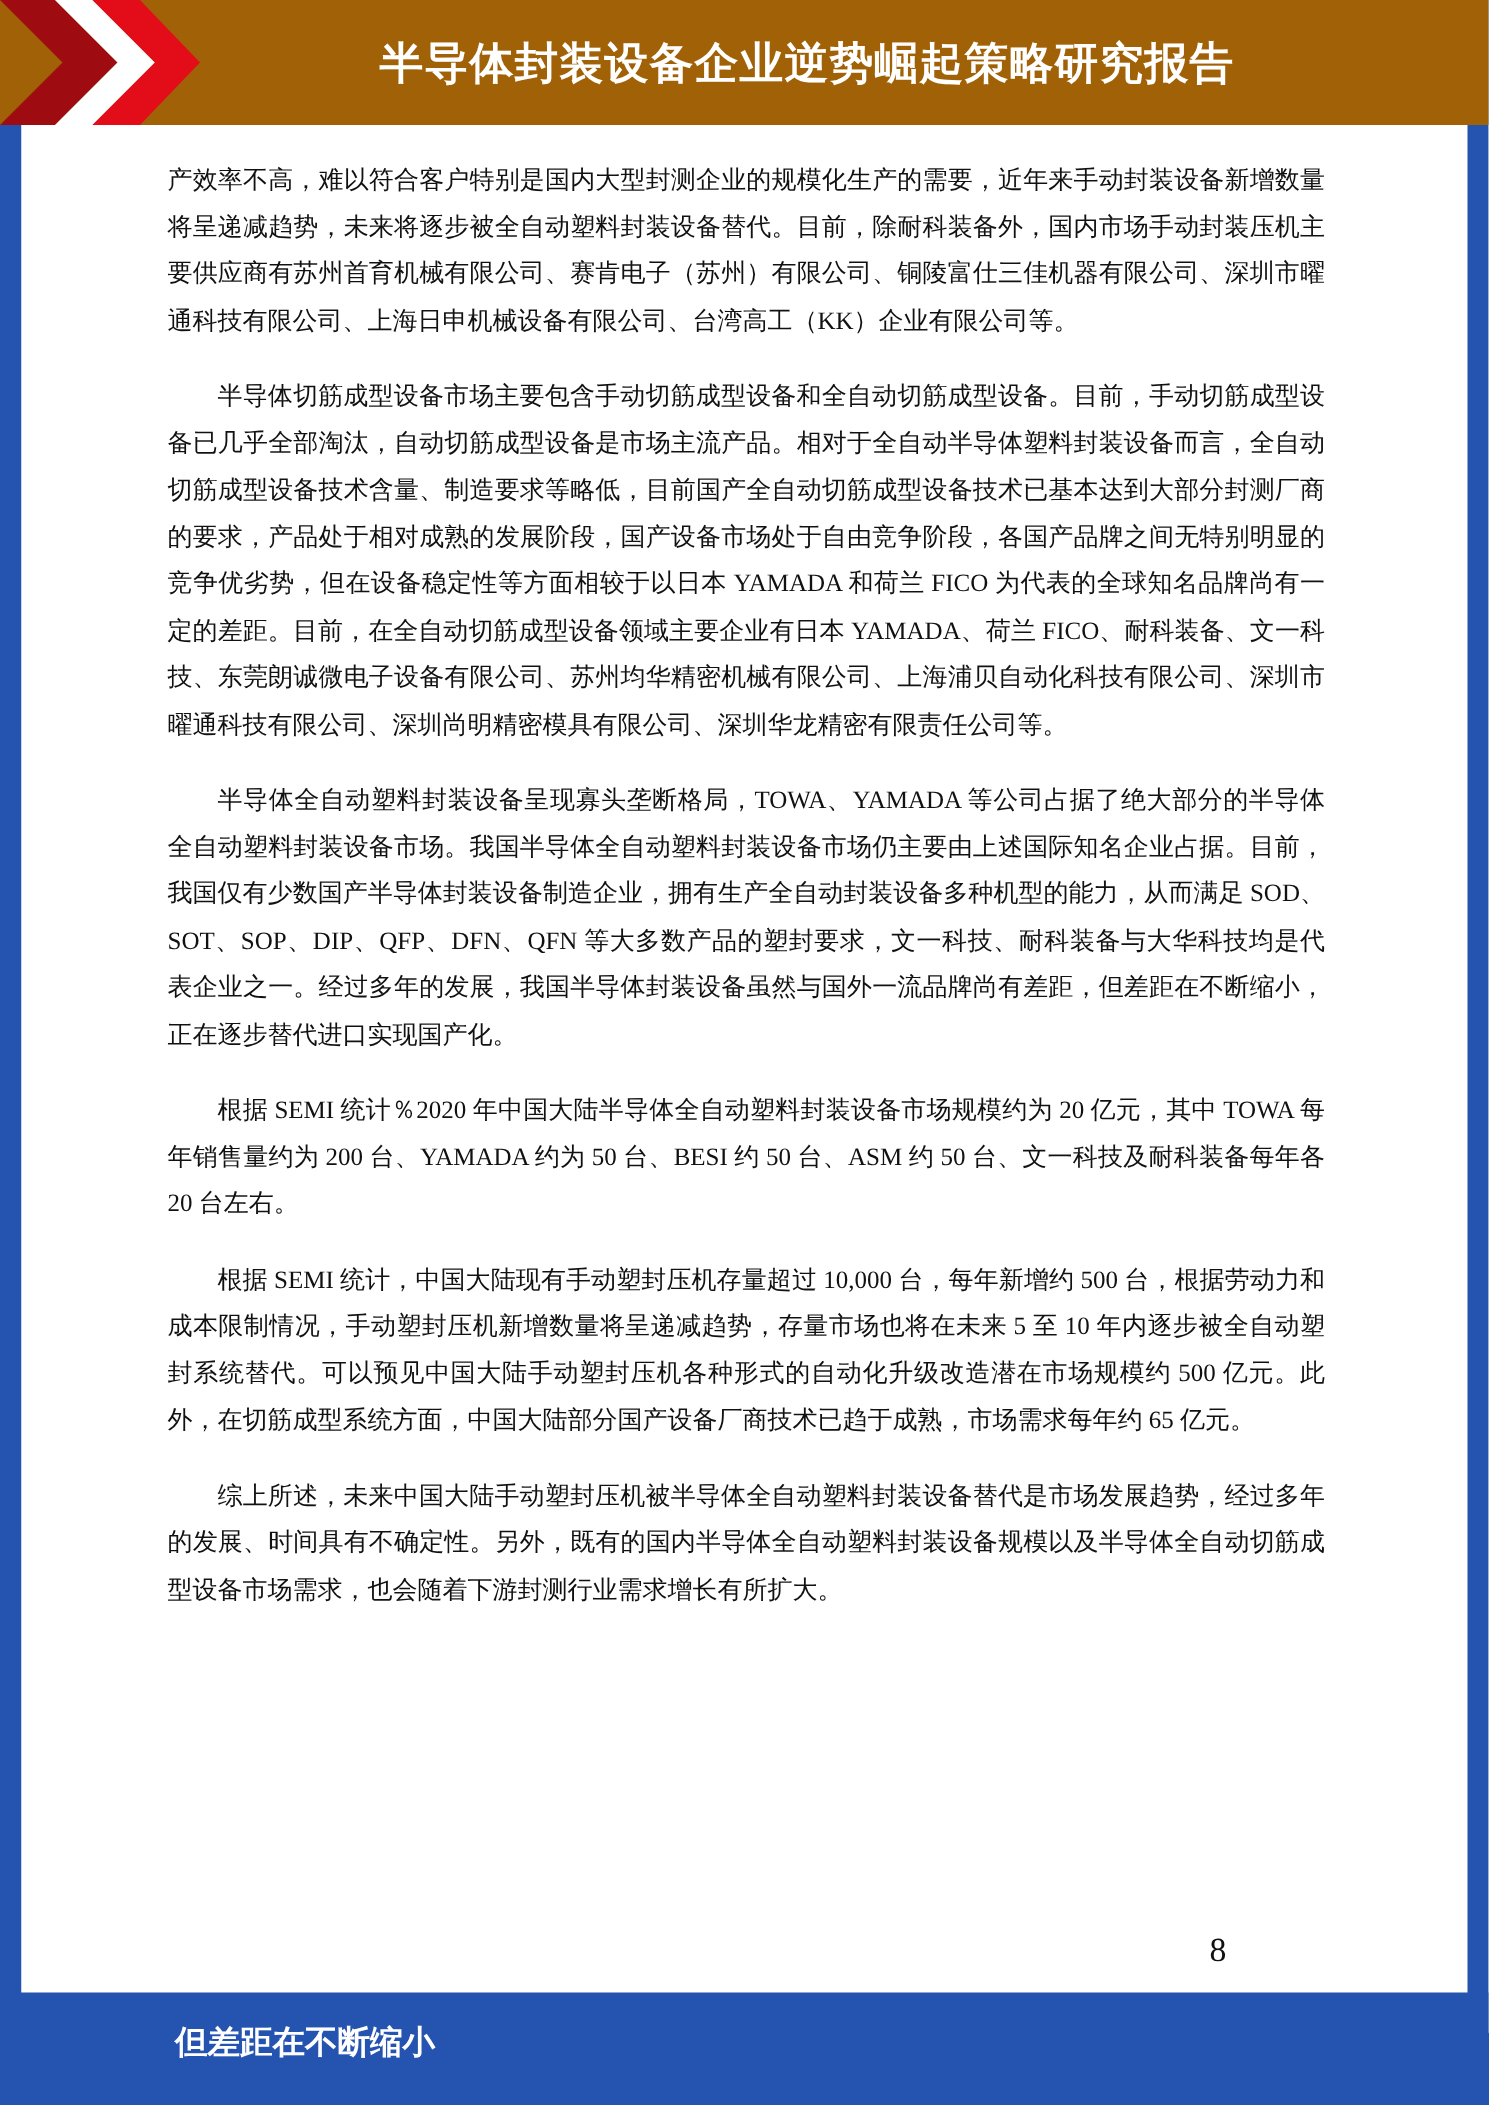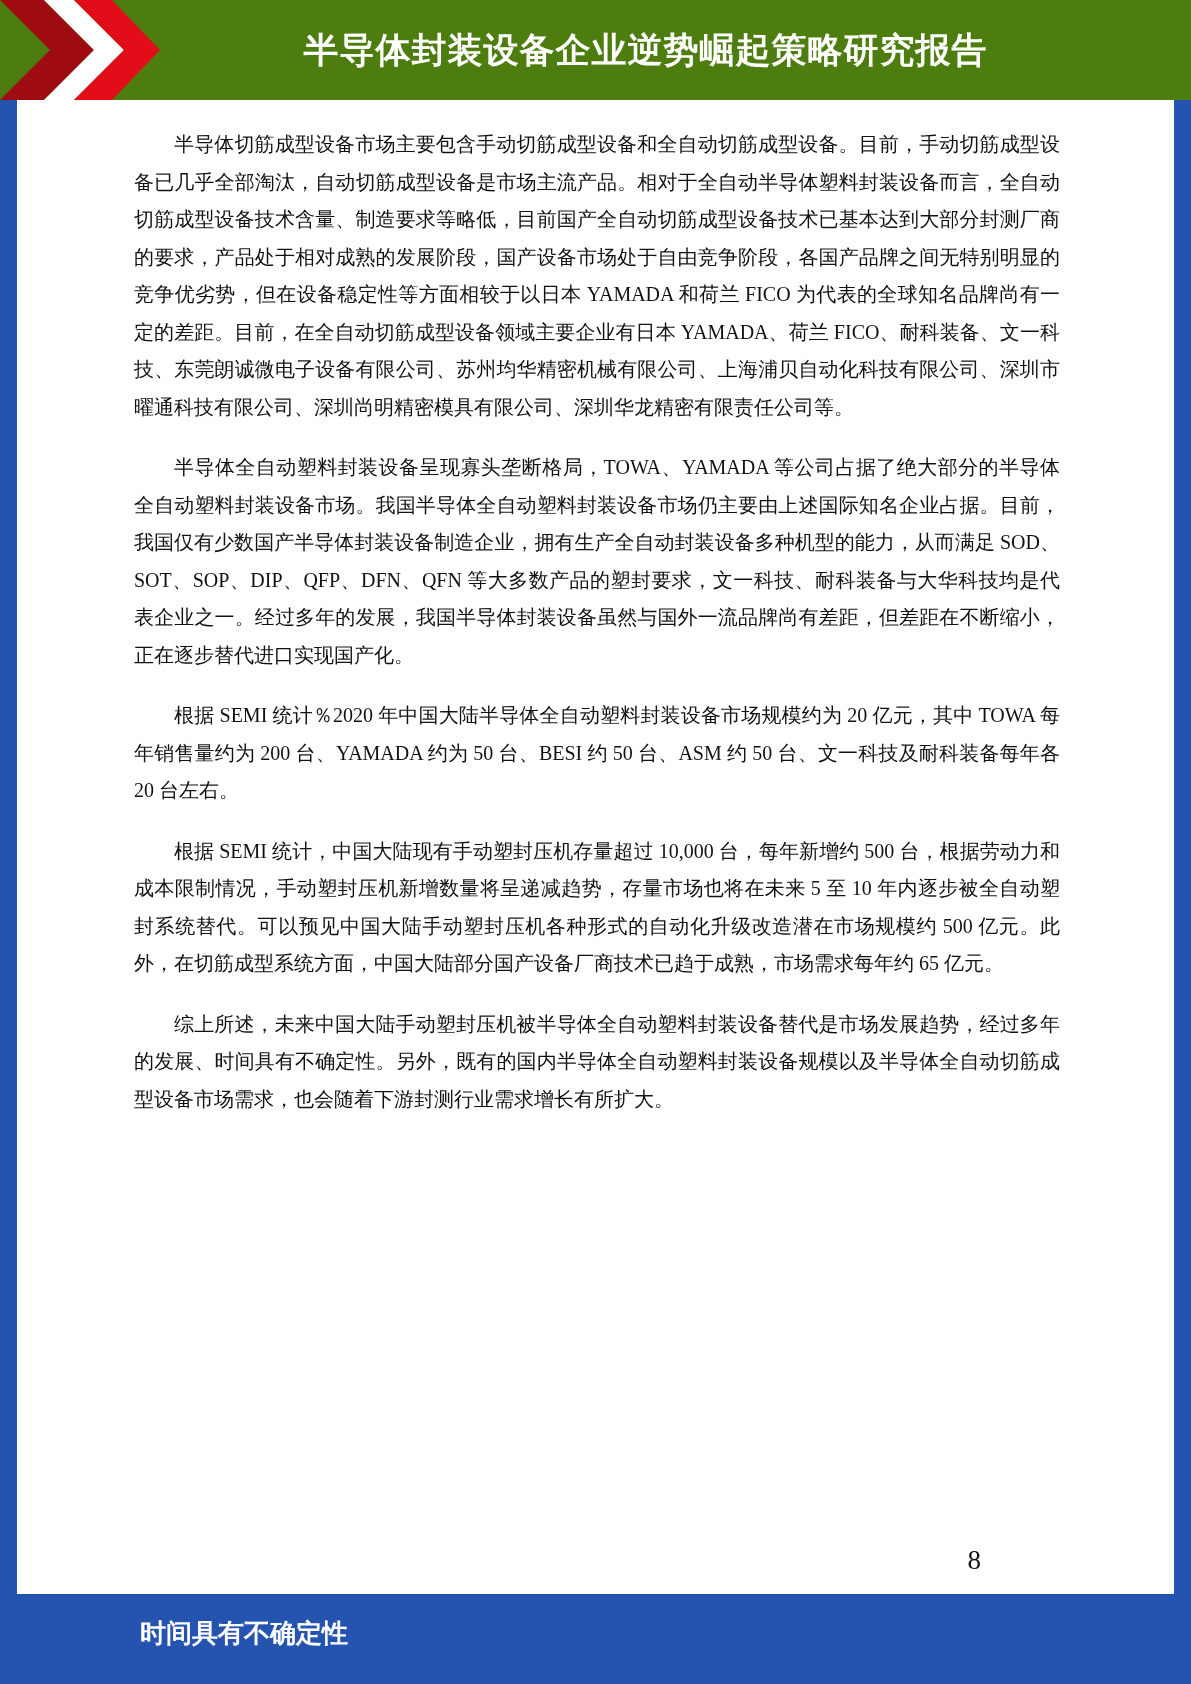"半导体封装设备企业逆势崛起策略研究报告" .banner { background: #4d7c0f -> #a16207 }
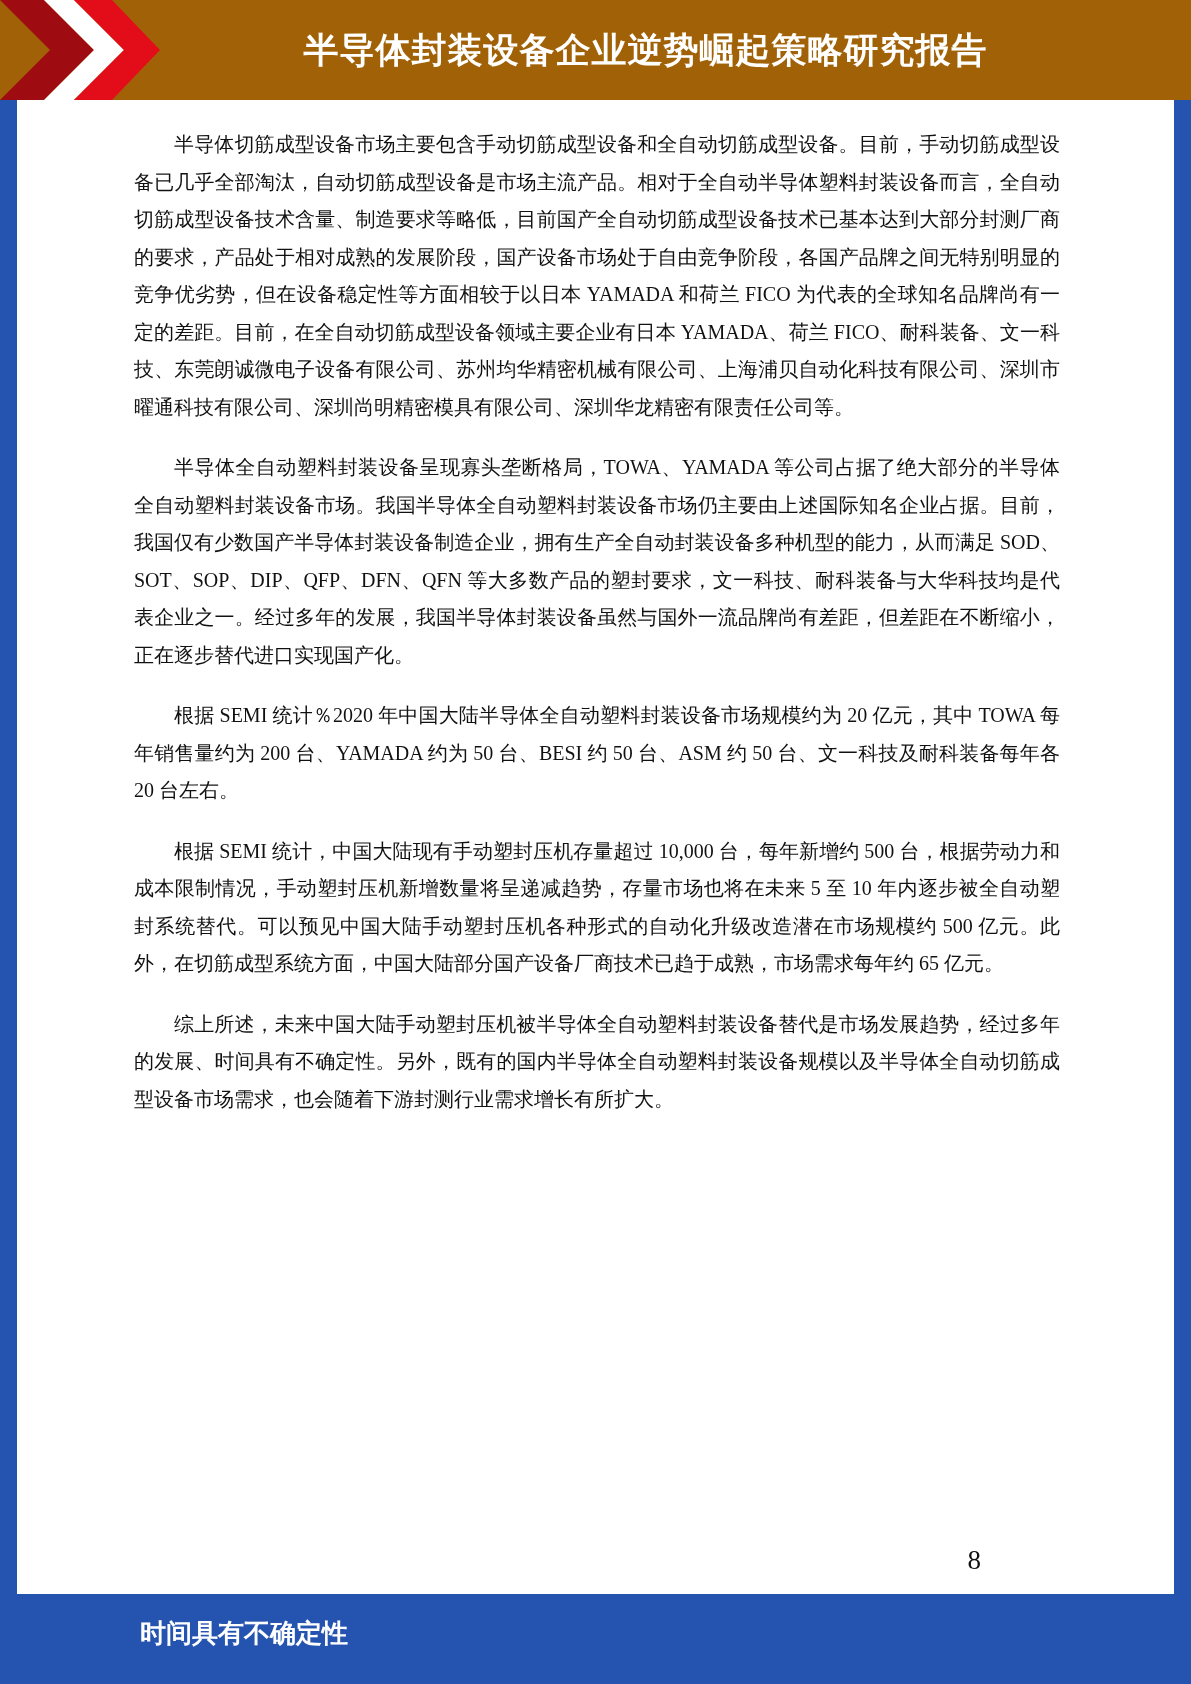"产效率不高，难以符合客户特别是国内大型封测企业的规模化生产的需要，近年来手动封装" p { html: none -> <p>产效率不高，难以符合客户特别是国内大型封测企业的规模化生产的需要，近年来手动封装设备新增数量将呈递减趋势，未来将逐步被全自动塑料封装设备替代。目前，除耐科装备外，国内市场手动封装压机主要供应商有苏州首育机械有限公司、赛肯电子（苏州）有限公司、铜陵富仕三佳机器有限公司、深圳市曜通科技有限公司、上海日申机械设备有限公司、台湾高工（KK）企业有限公司等。</p> }
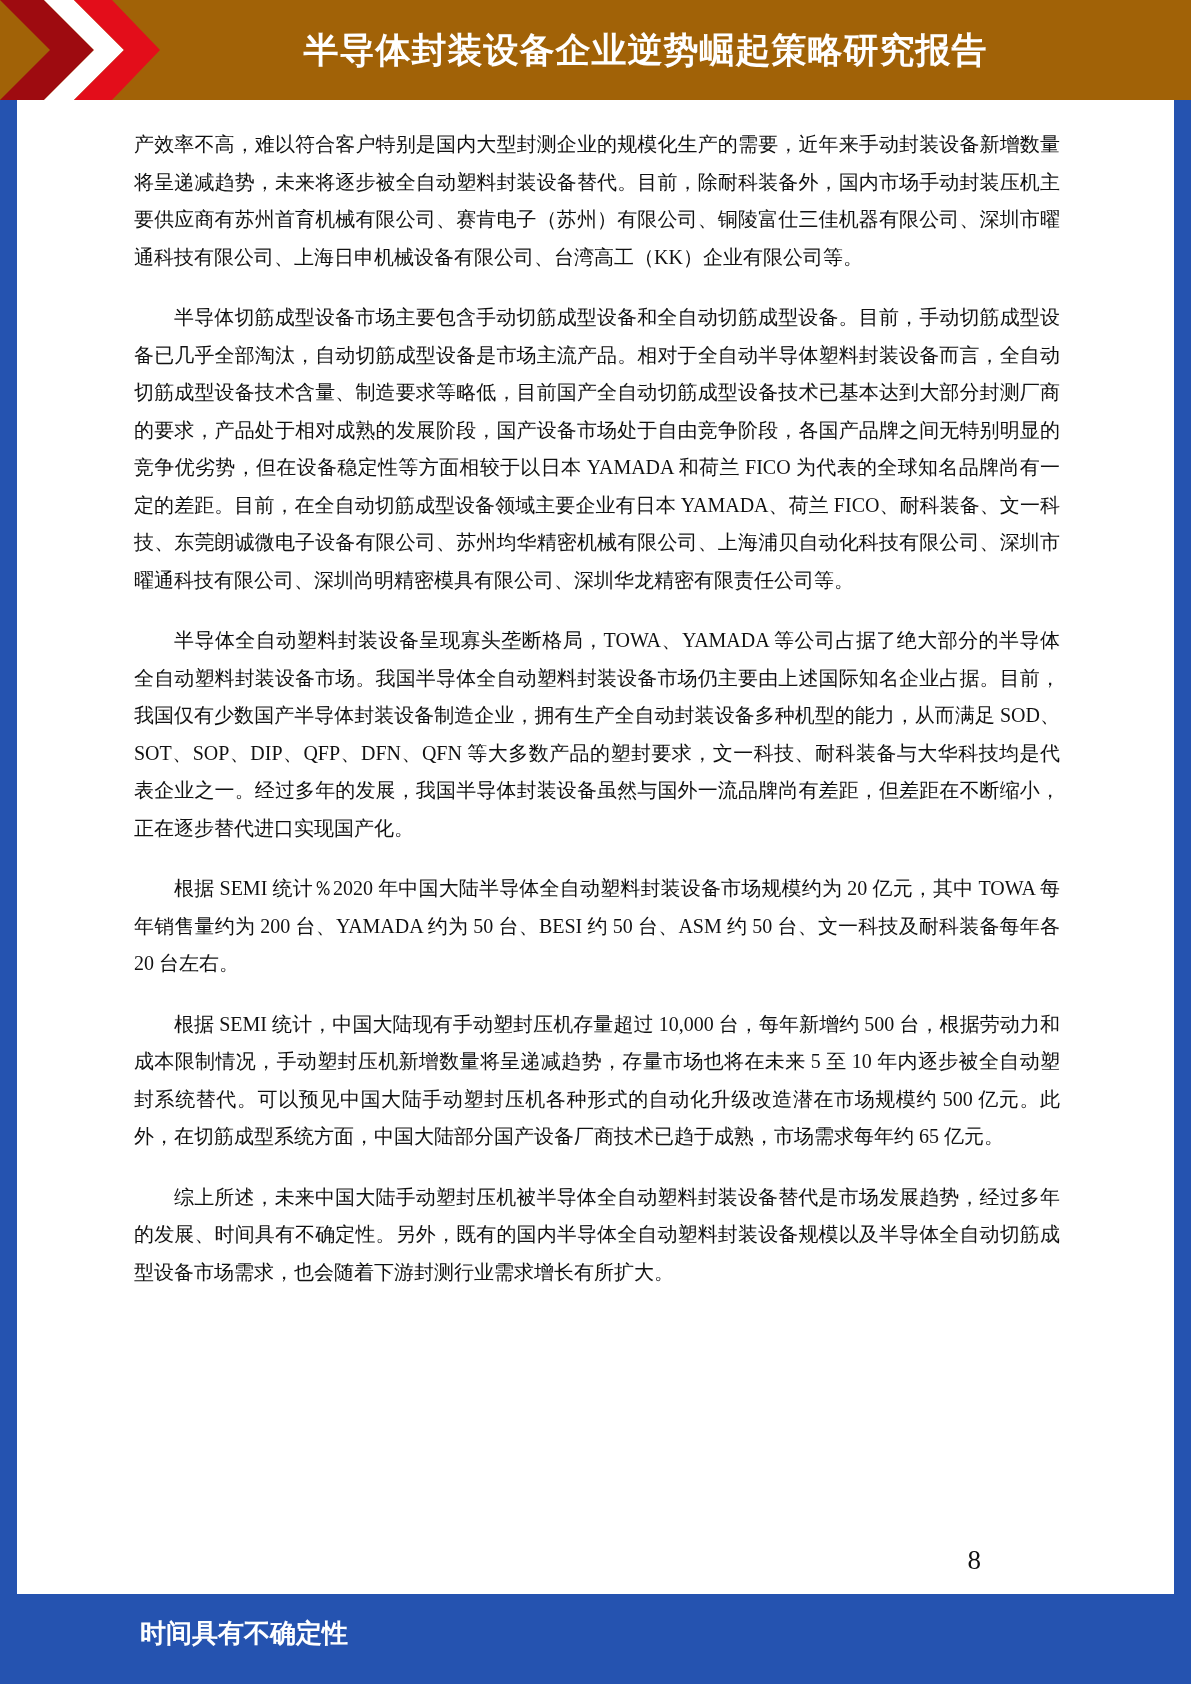"时间具有不确定性" div.footer-left { text: 时间具有不确定性 -> 但差距在不断缩小 }
